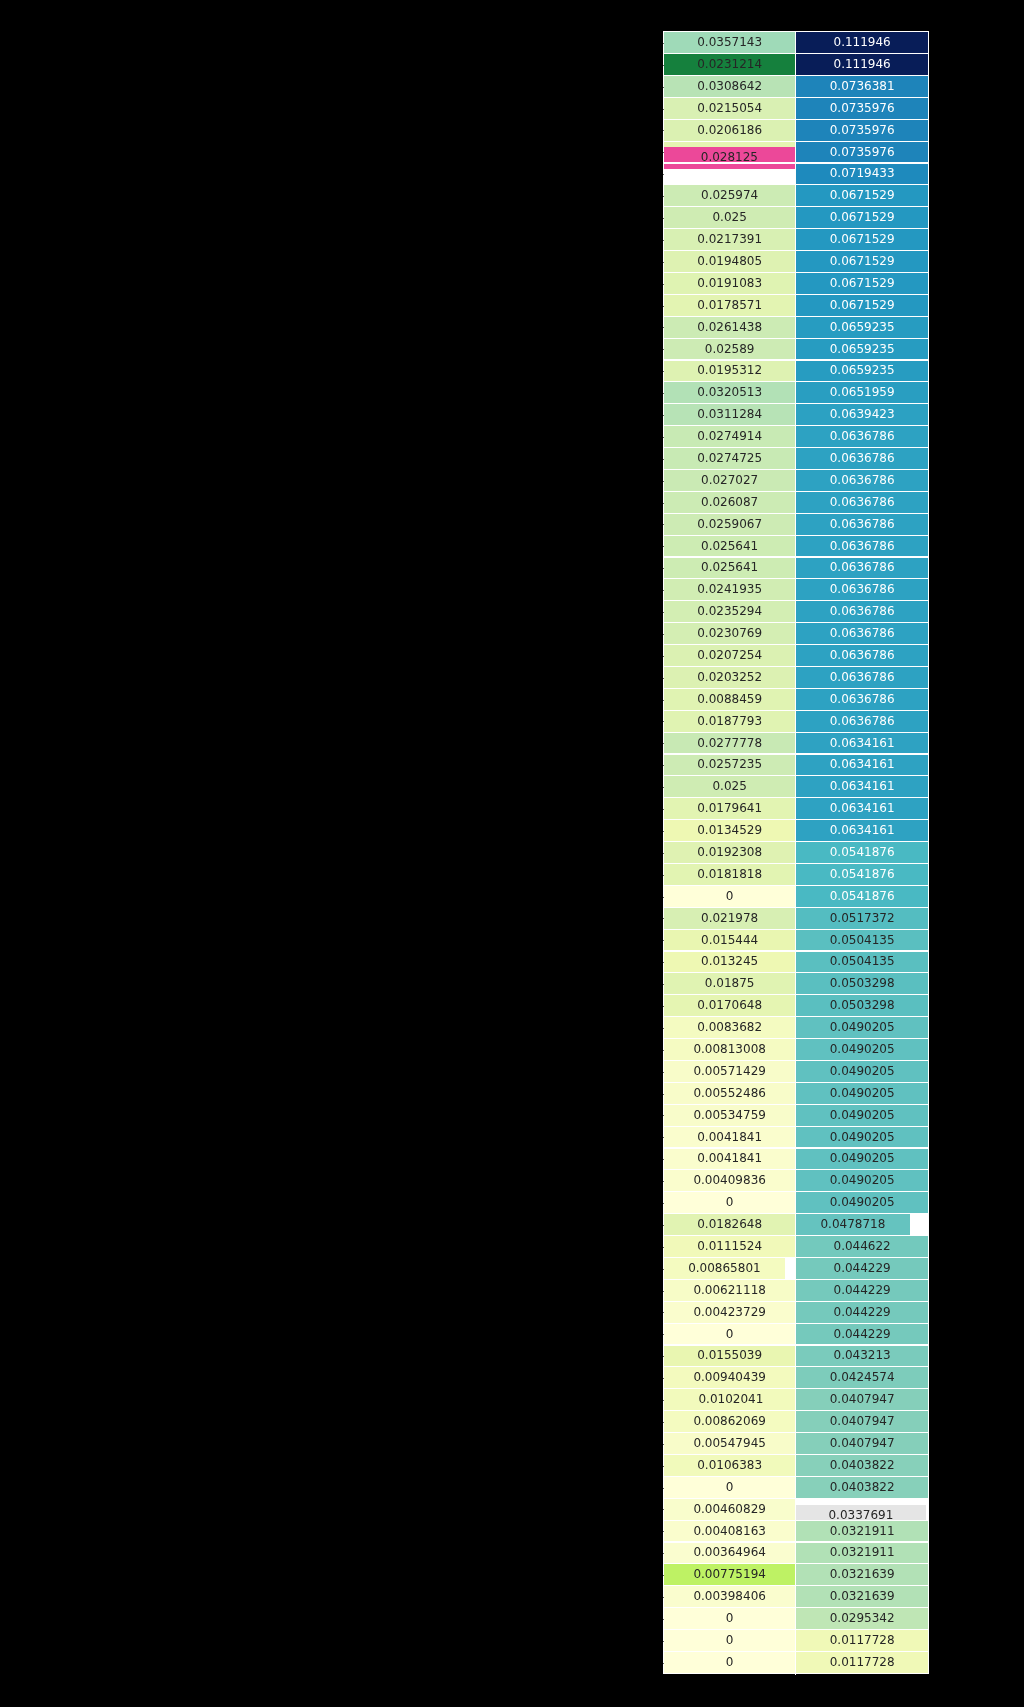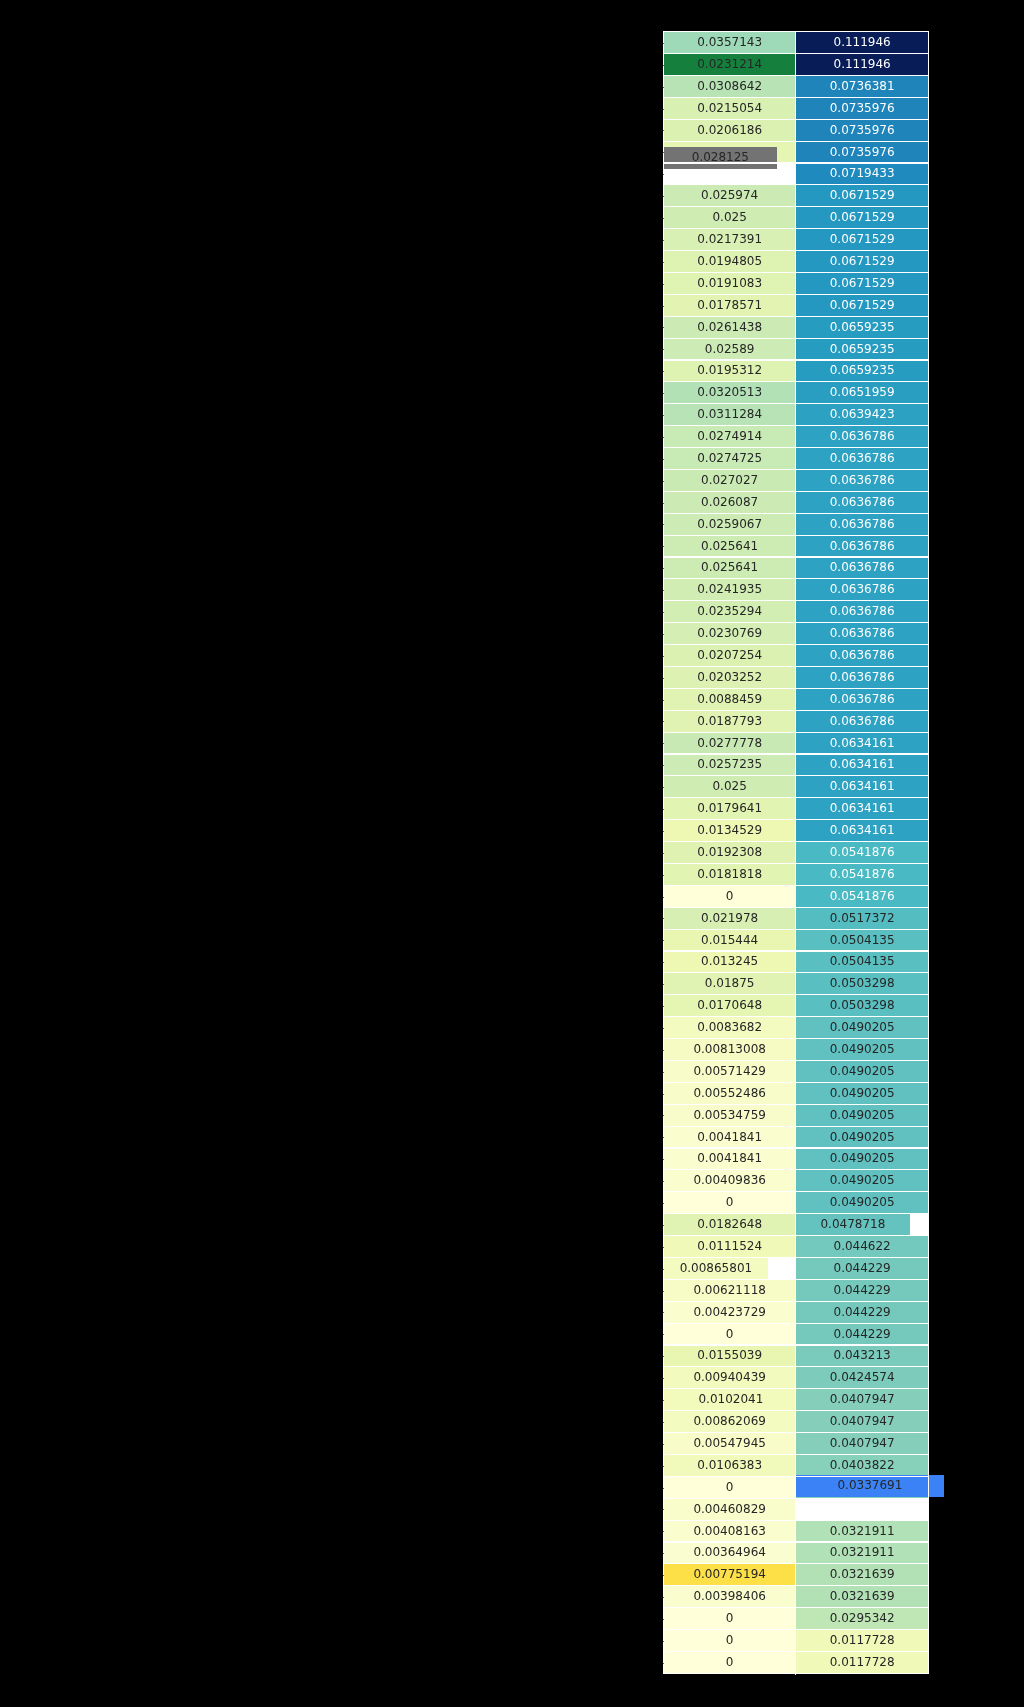"0.028125" div.hm-cell { background: #737373 -> #ec4899; width: 114px -> 132px }
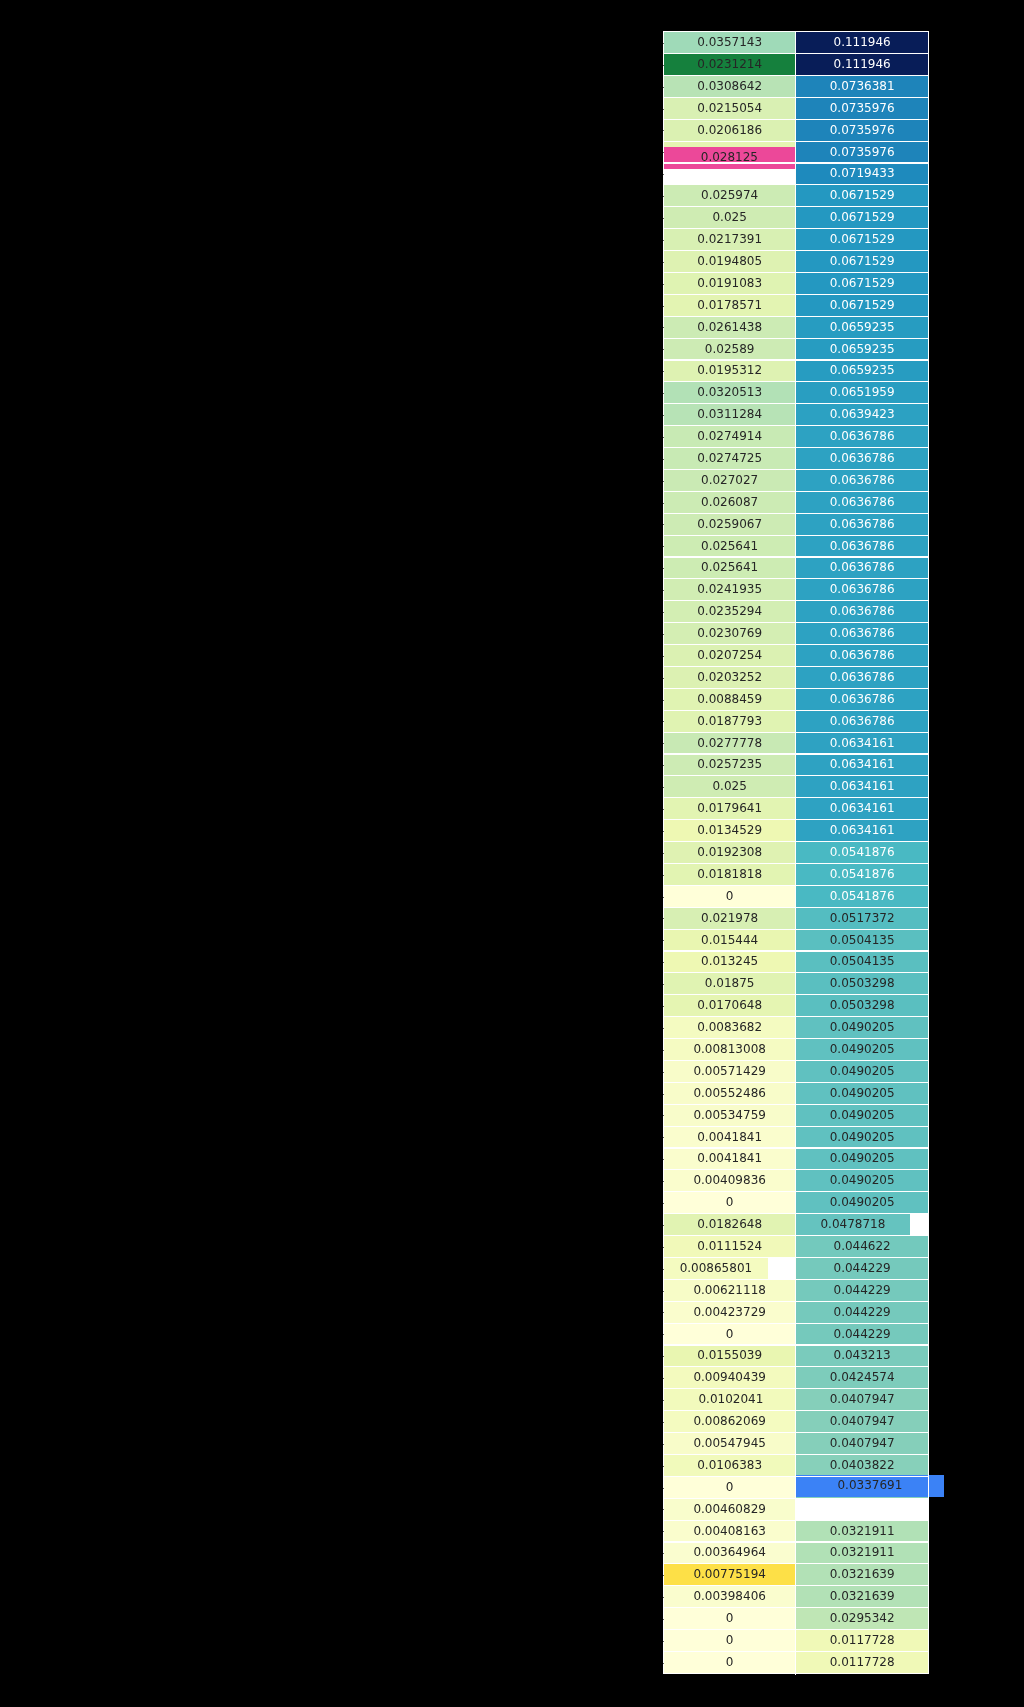"0.00865801" div.hm-cell { width: 105px -> 122px }
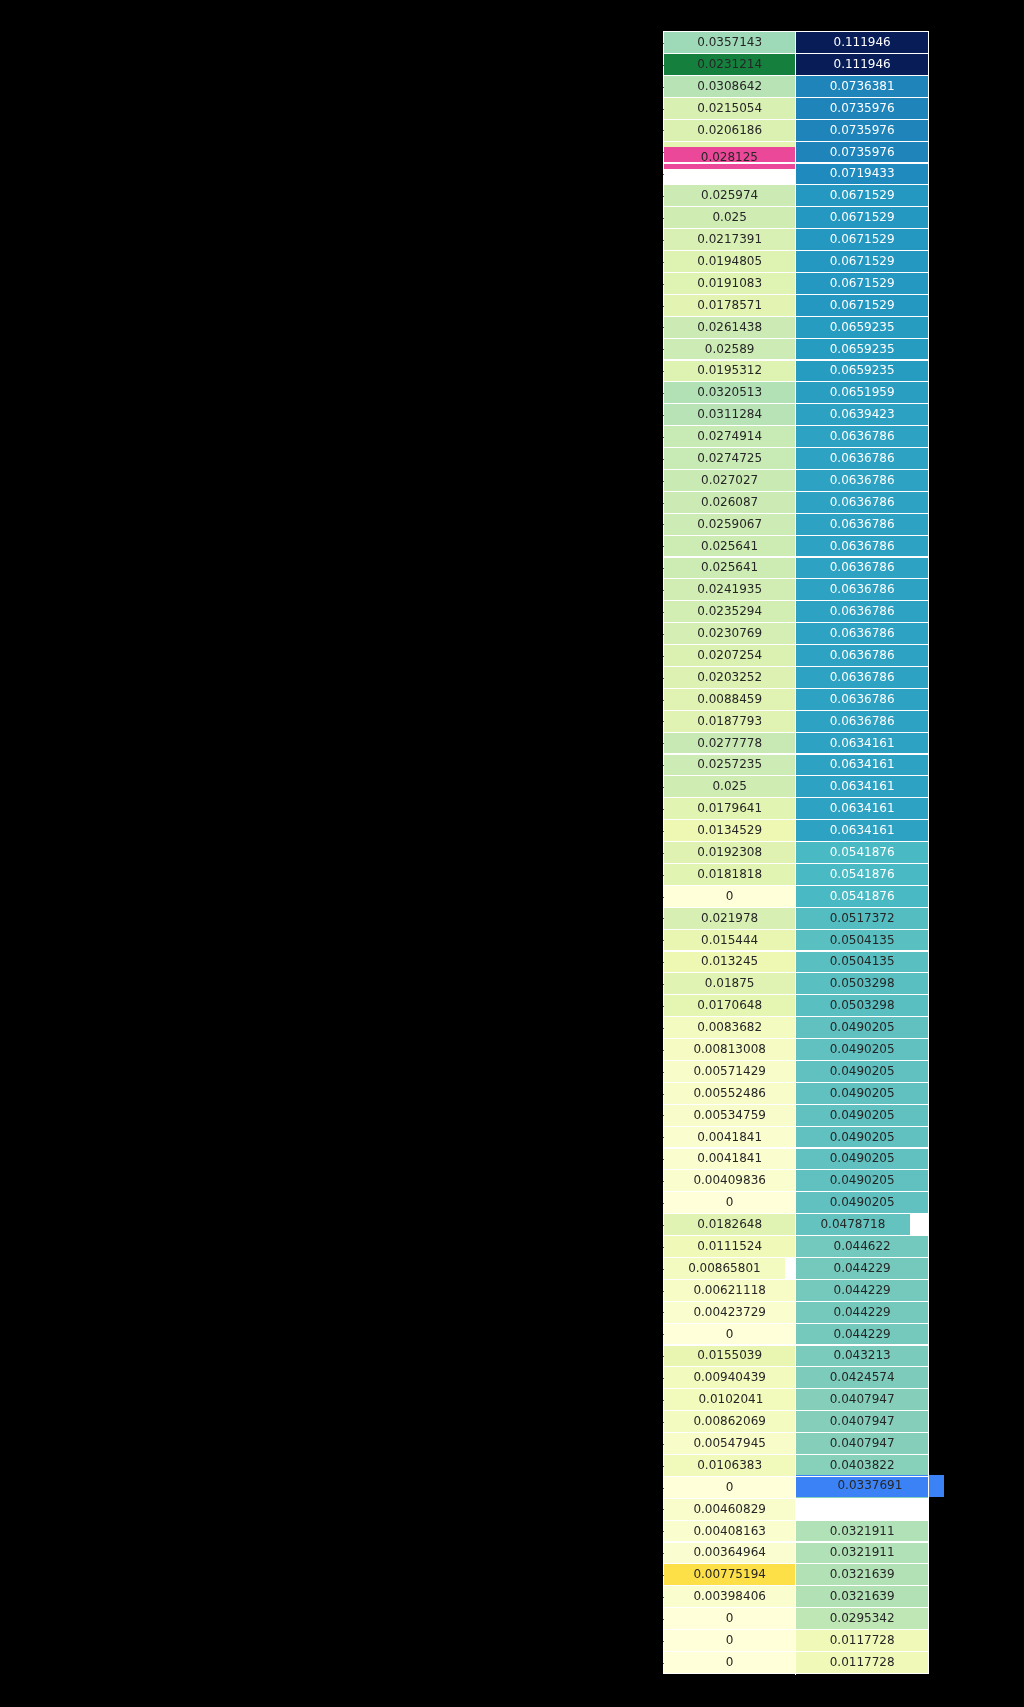"0.0337691" div.hm-cell { background: #3b82f6 -> #e5e5e5; top: 1443px -> 1473px; width: 148px -> 130px }
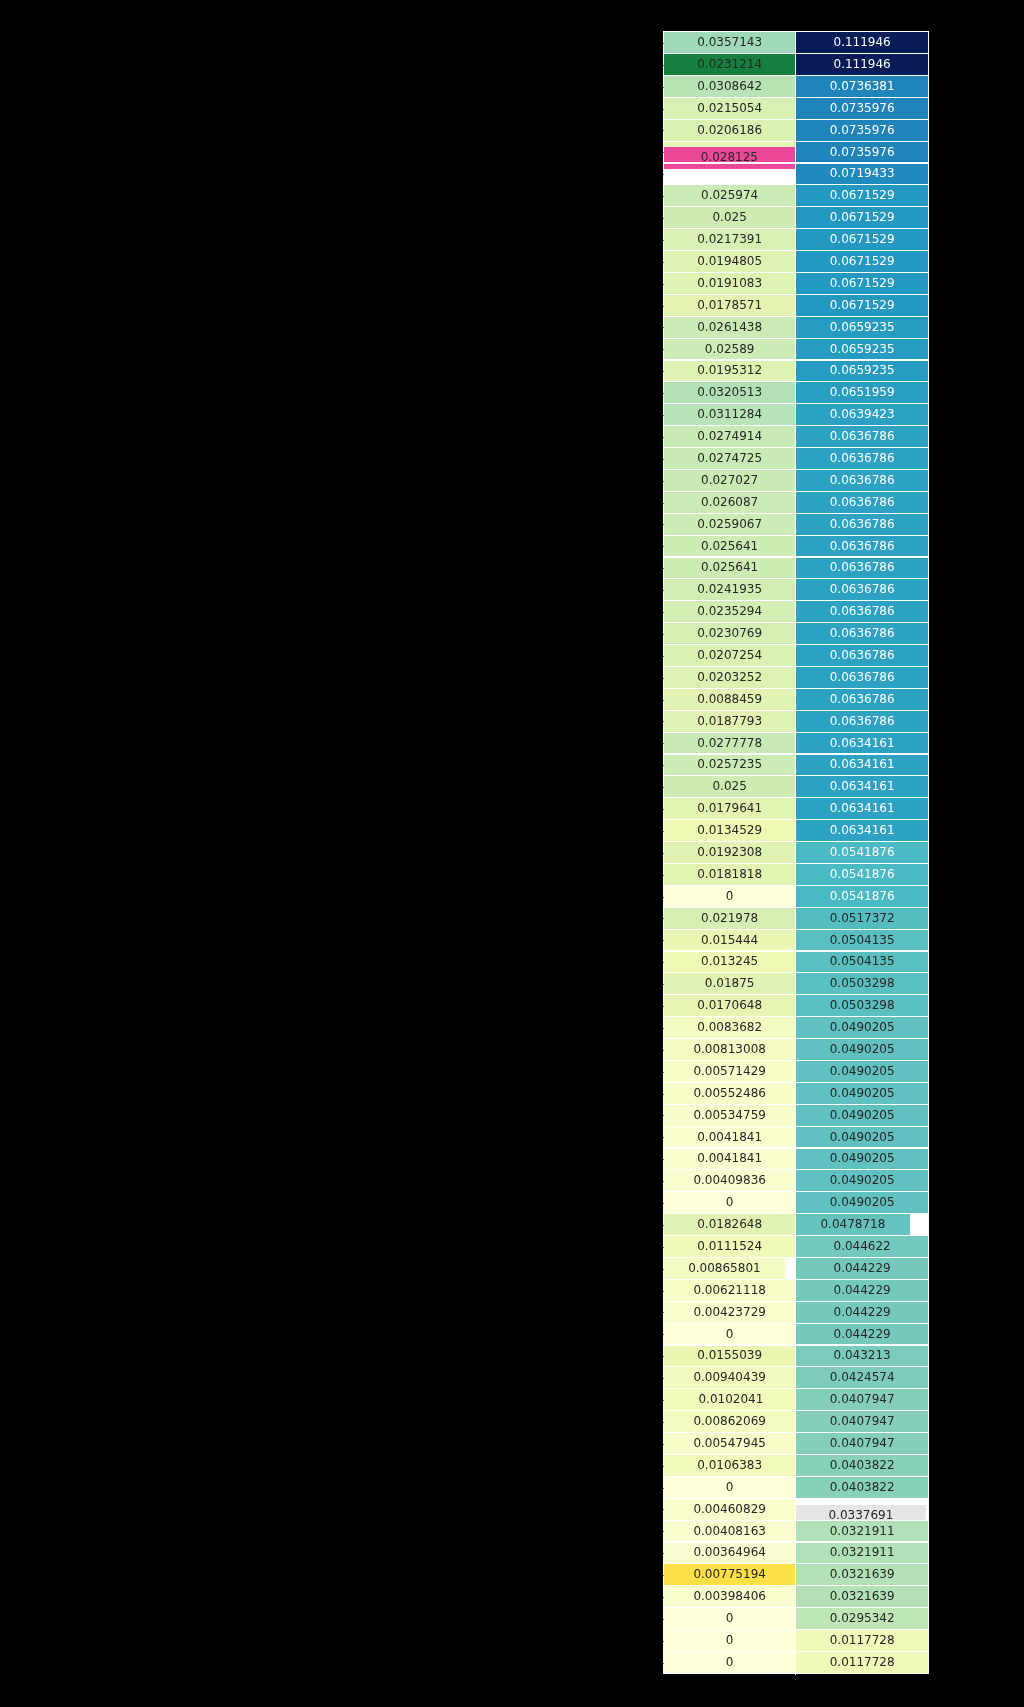"0.00775194" div.hm-cell { background: #fde047 -> #bef264 }
